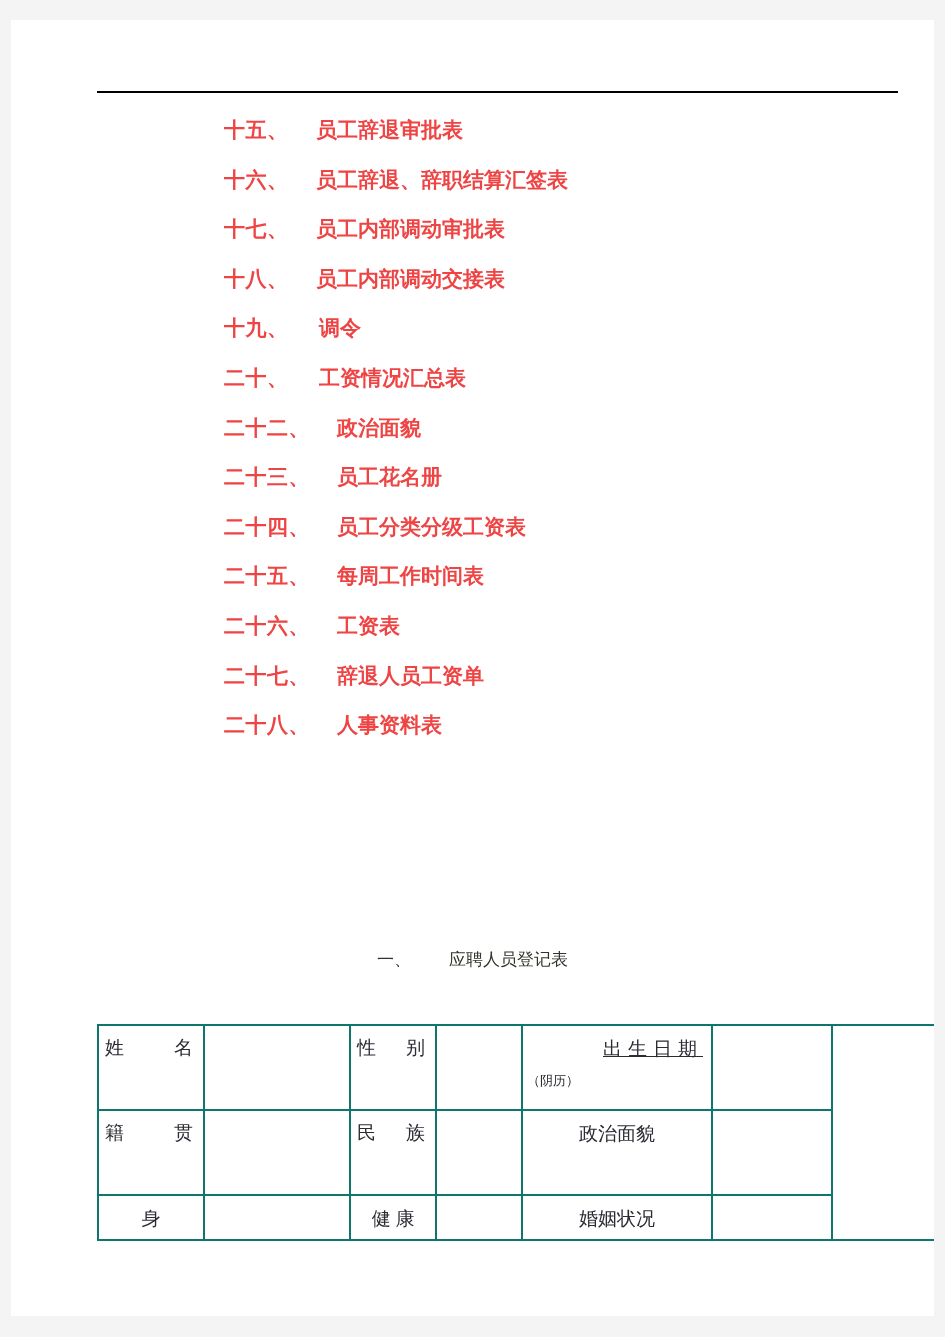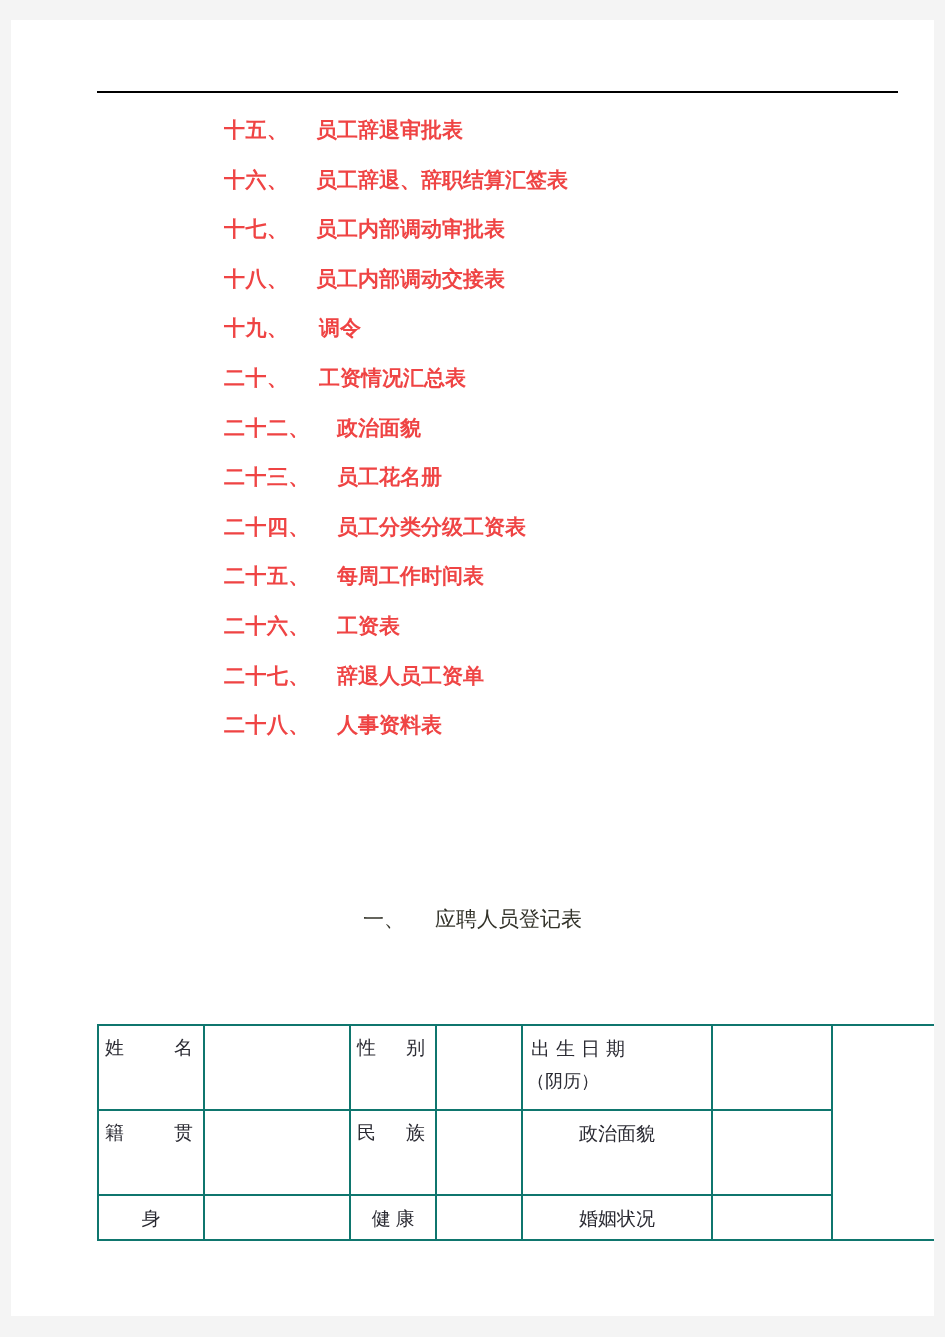"一、 应聘人员登记表" .section-heading { font-size: 21px -> 17px; top: 885px -> 928px }
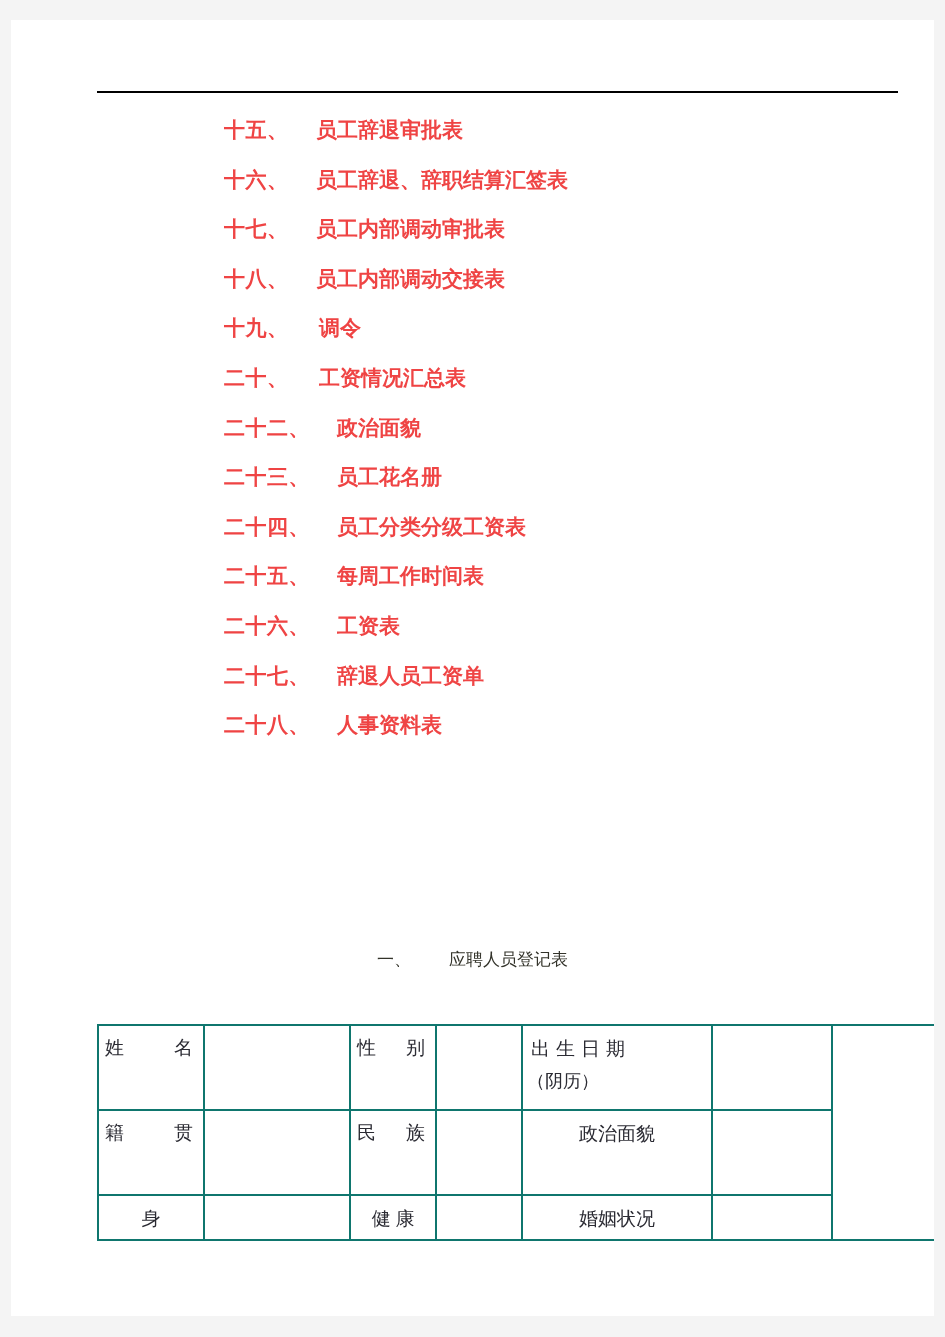"出生日期" .lbl-spaced { text-align: left -> right; text-decoration: none -> underline }
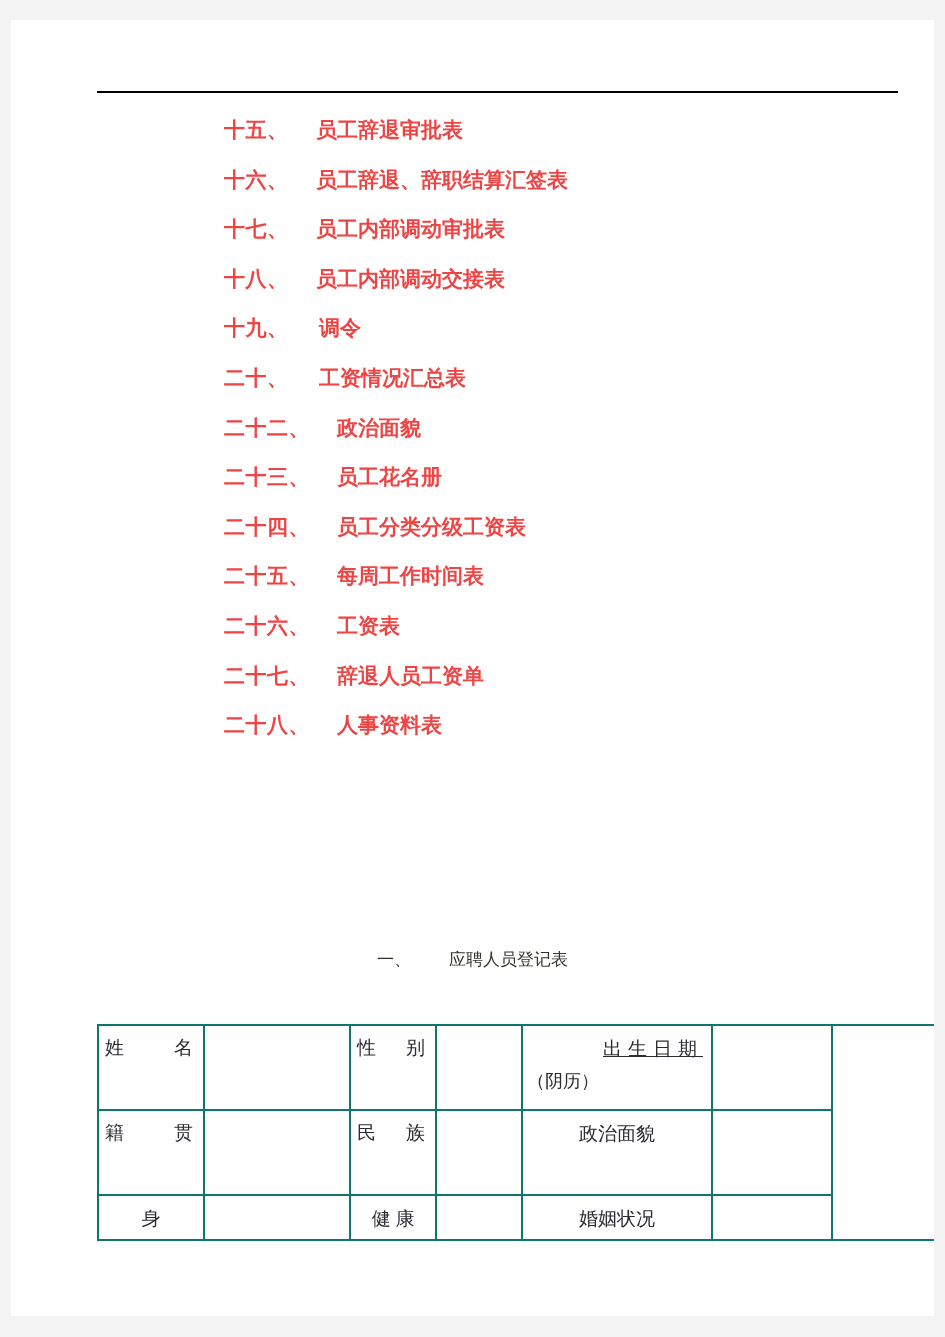"（阴历）" .sub-note { font-size: 18px -> 13px }
